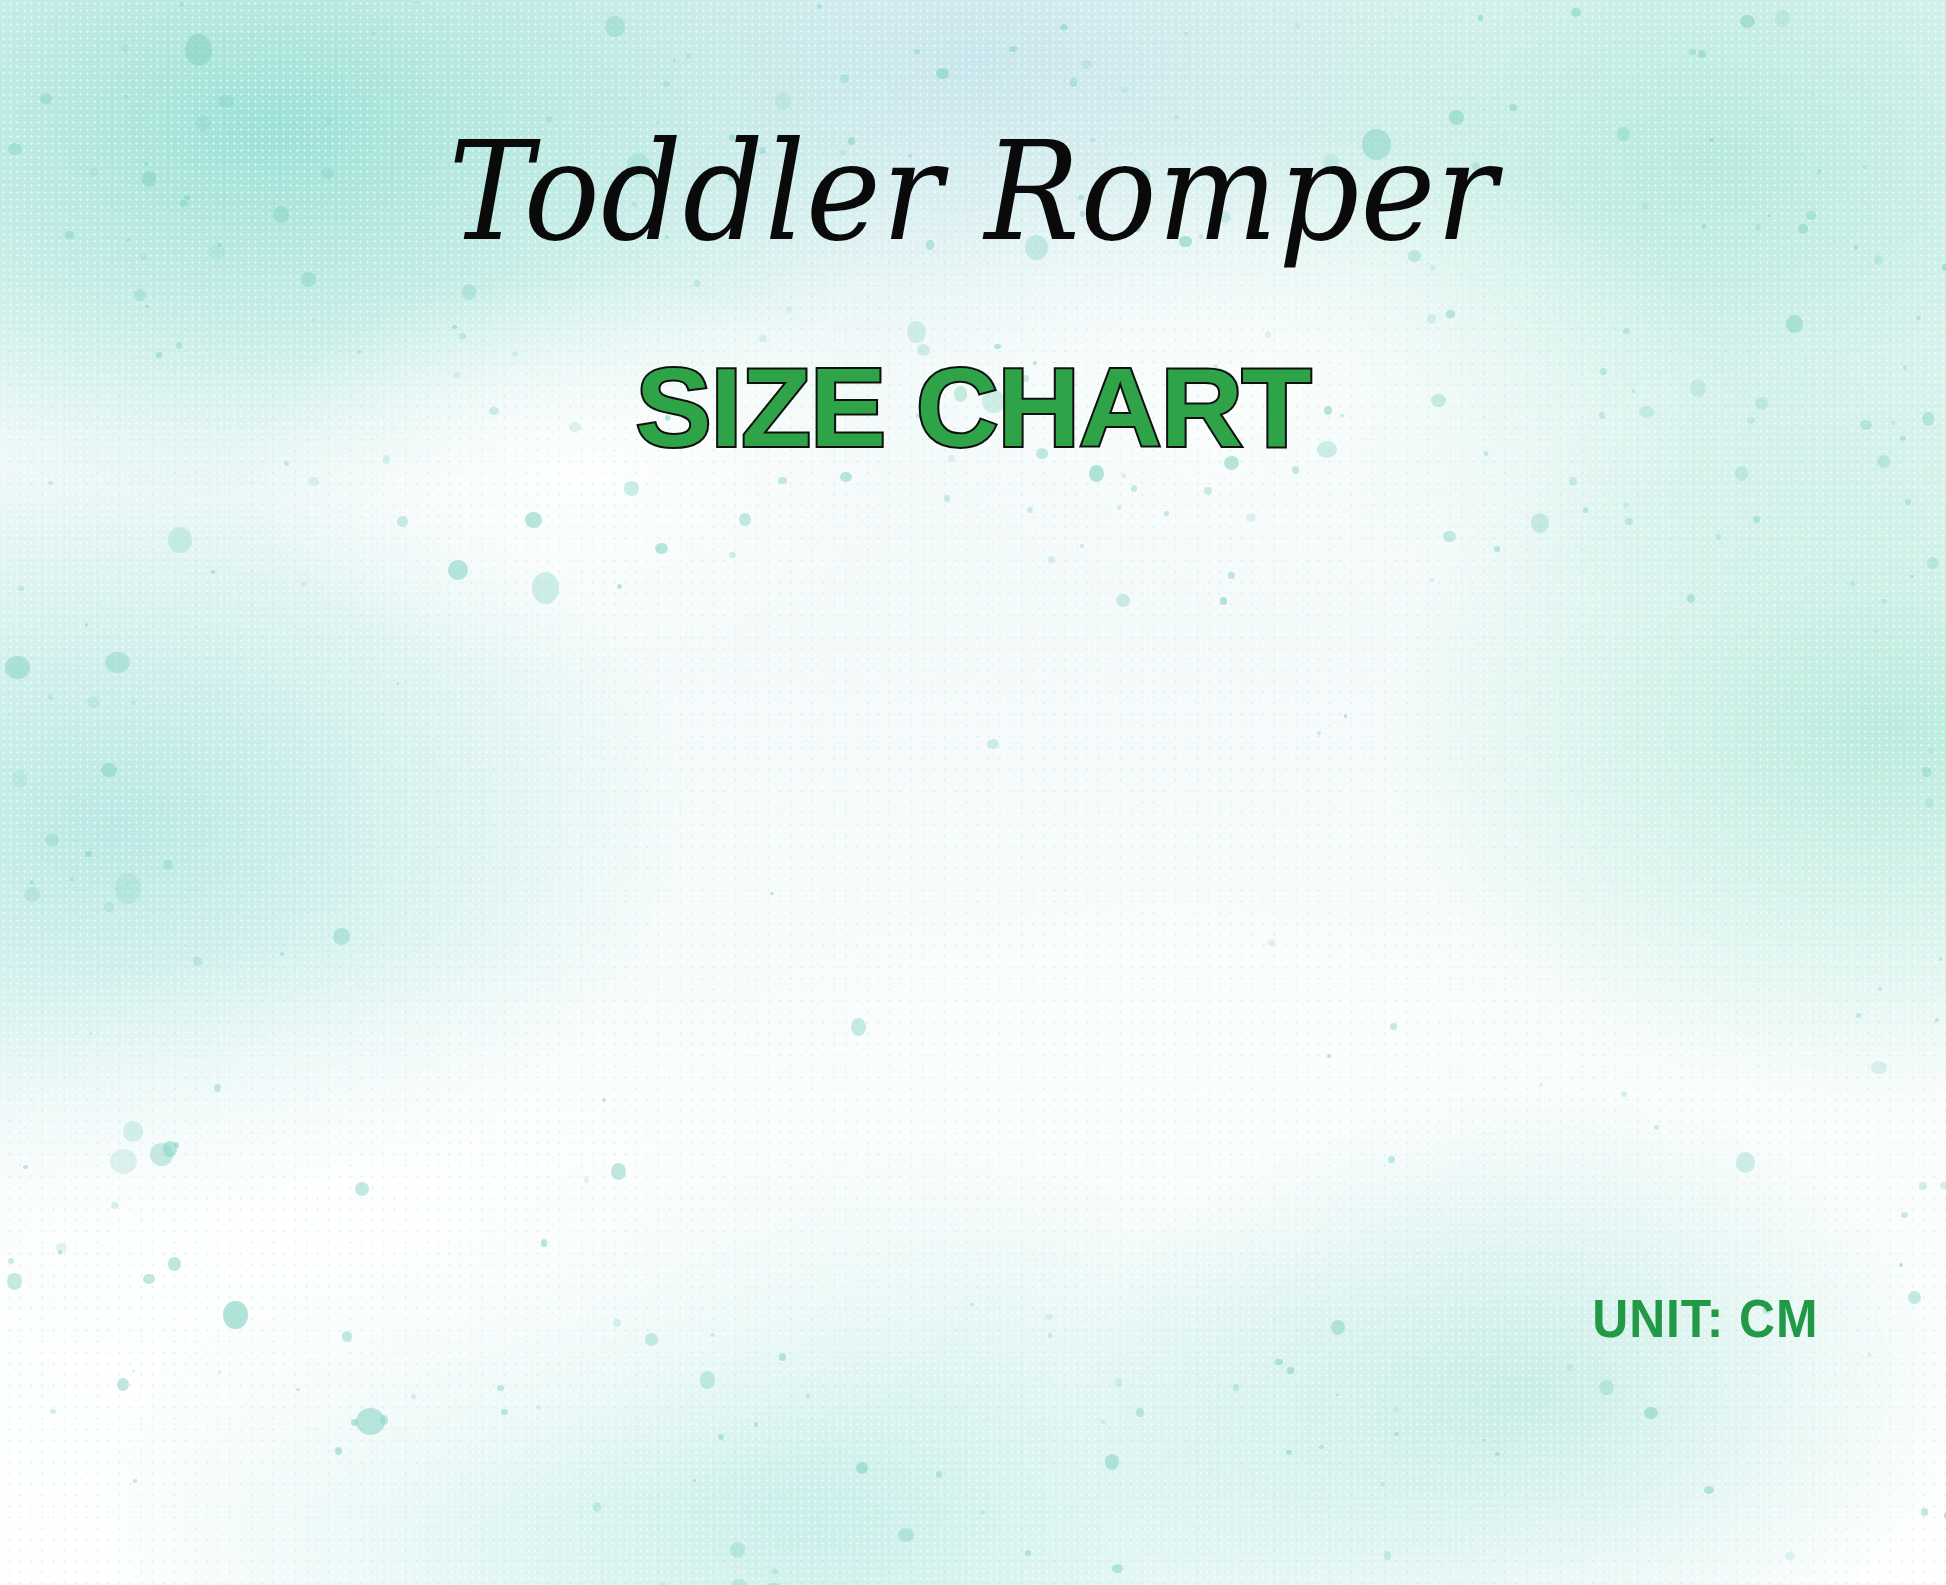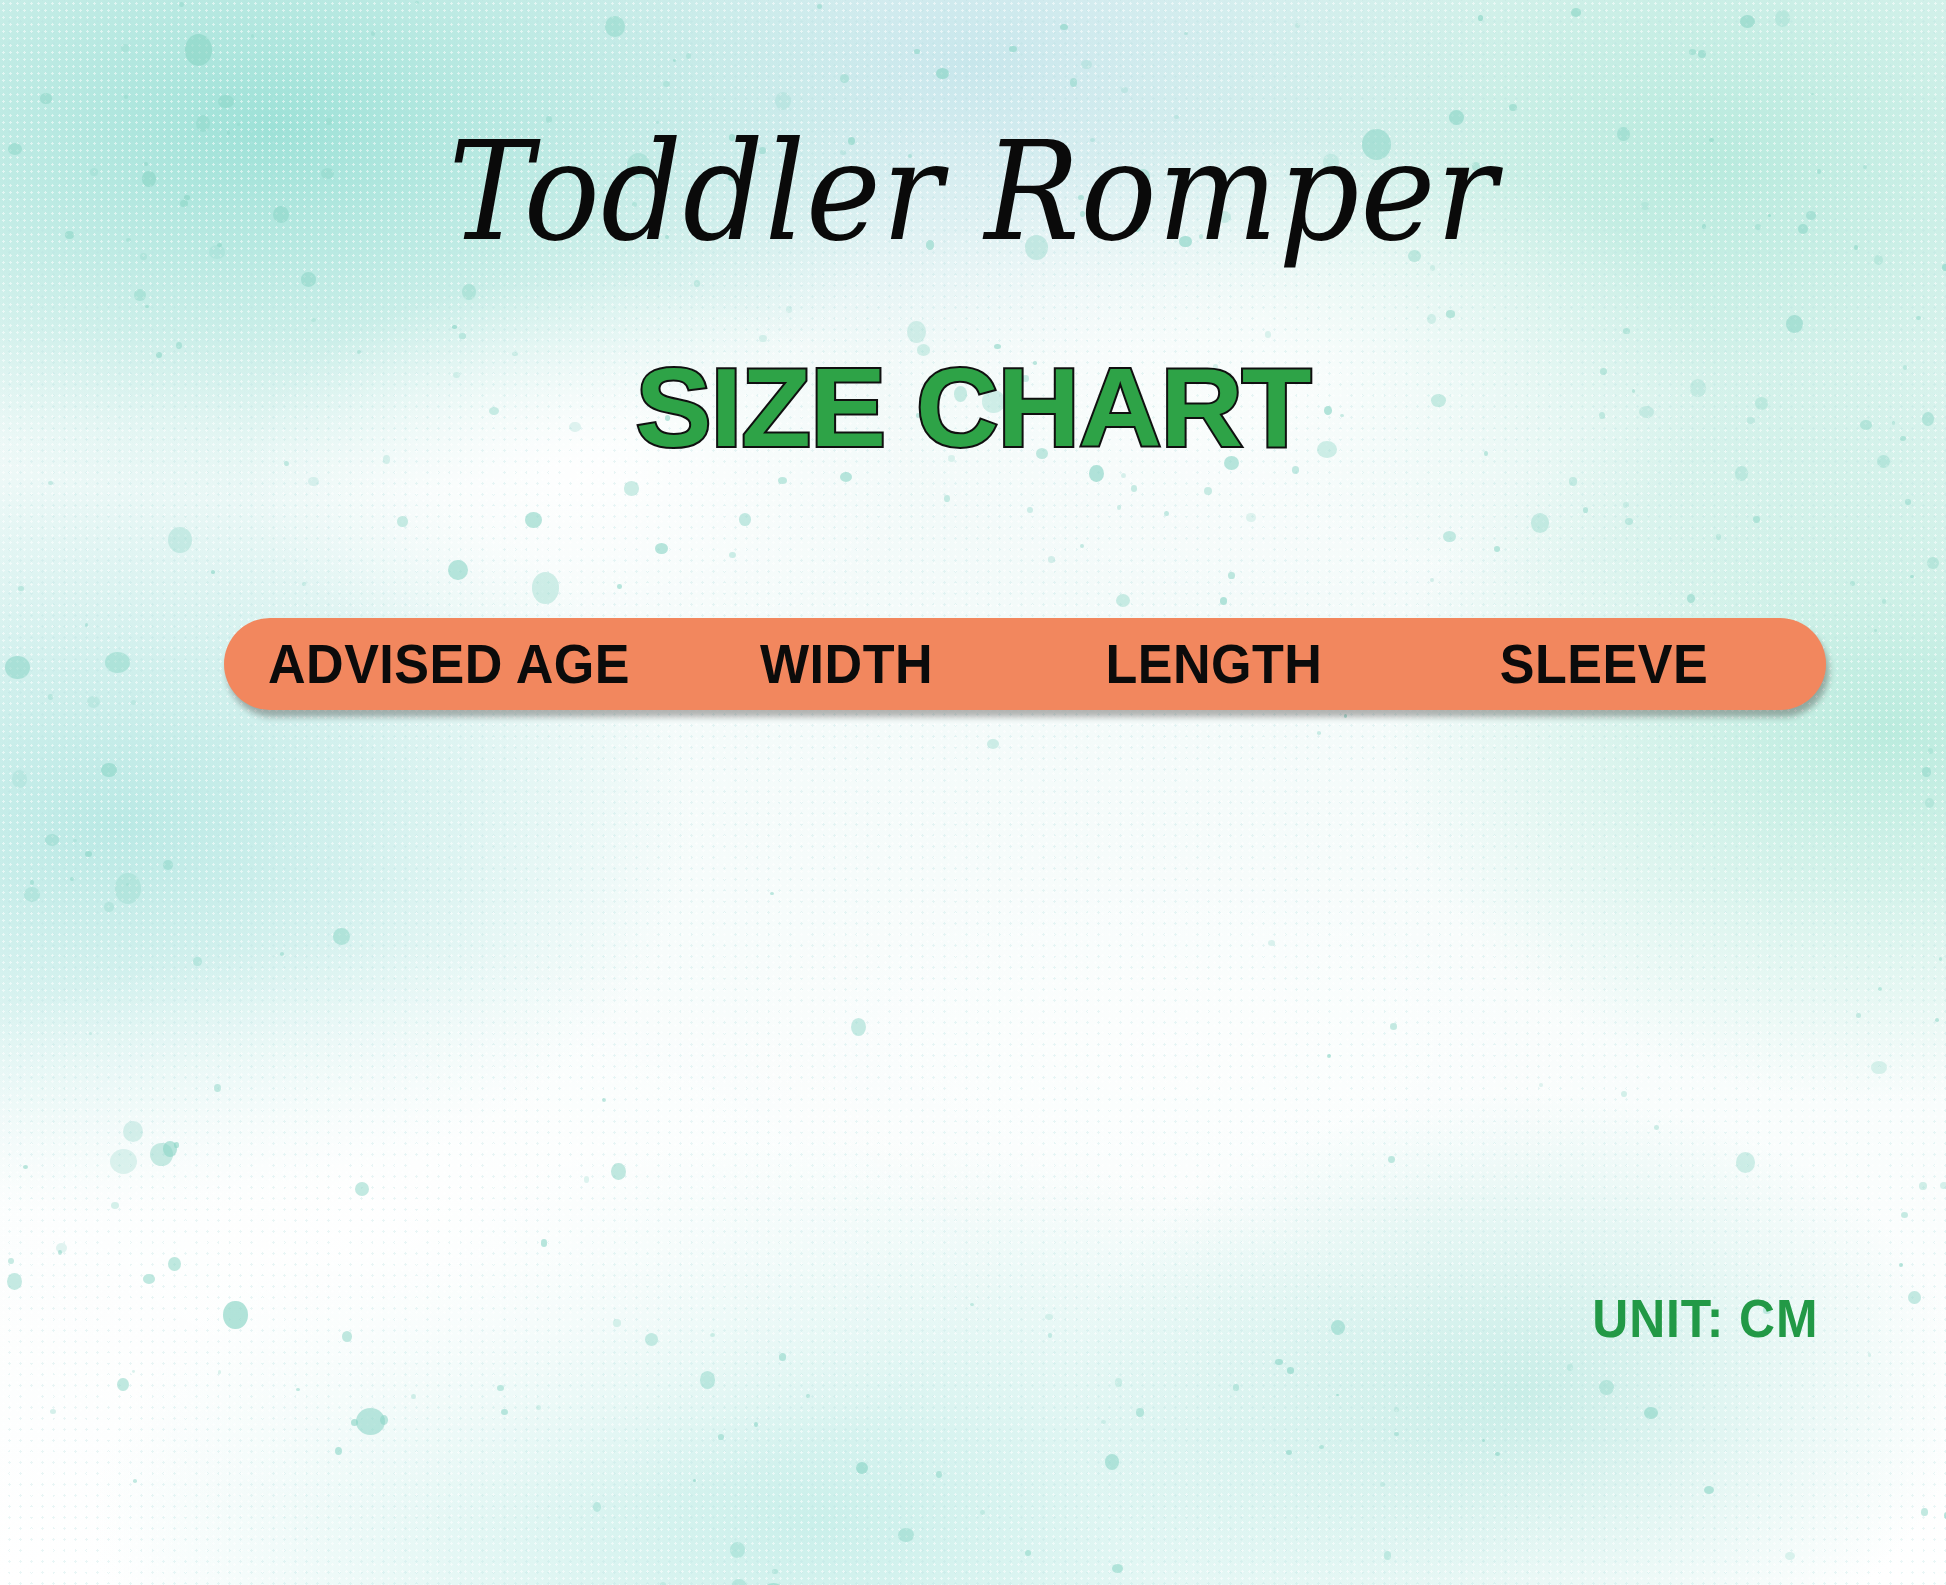"ADVISED AGE" div.row { html: <div> <div>ADVISED AGE</div> <div>WIDTH</div> <div>LENGTH</div> <div>SLEEVE</div> </div> -> none }
